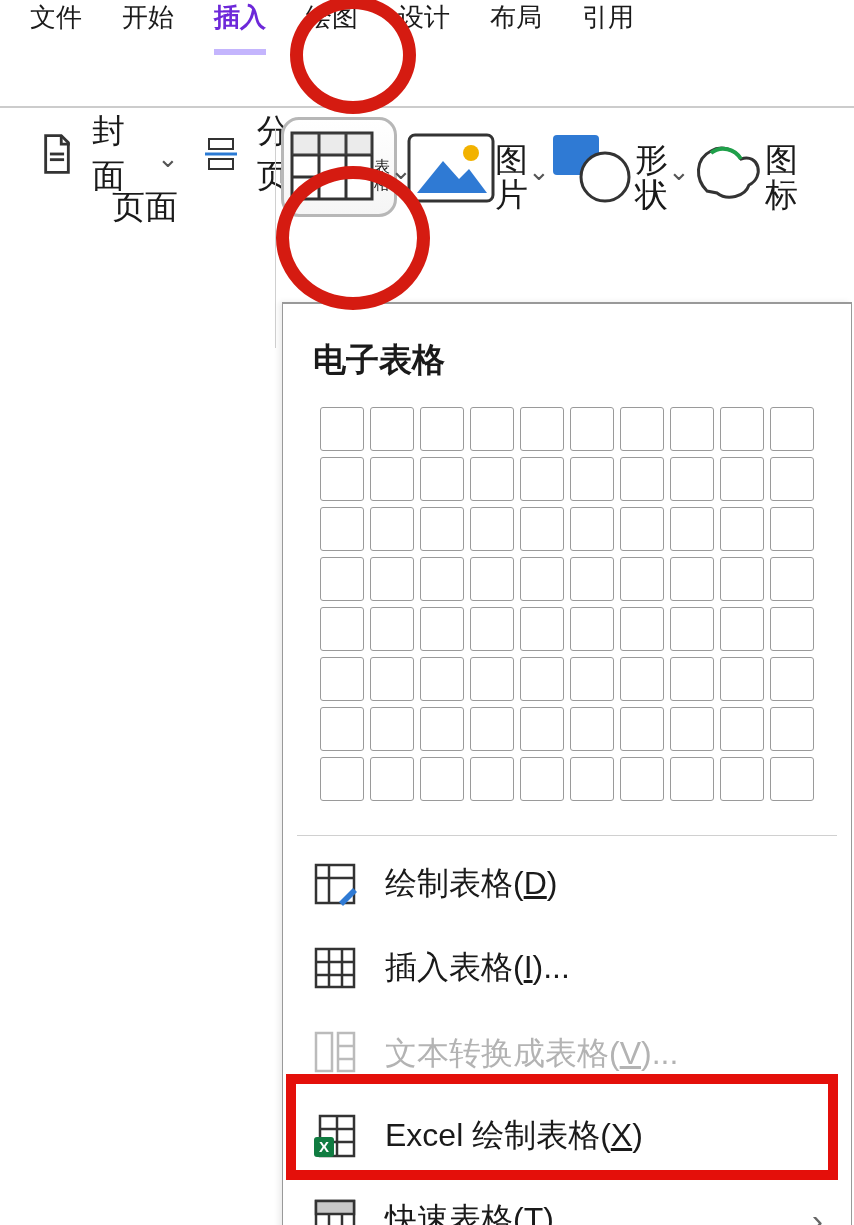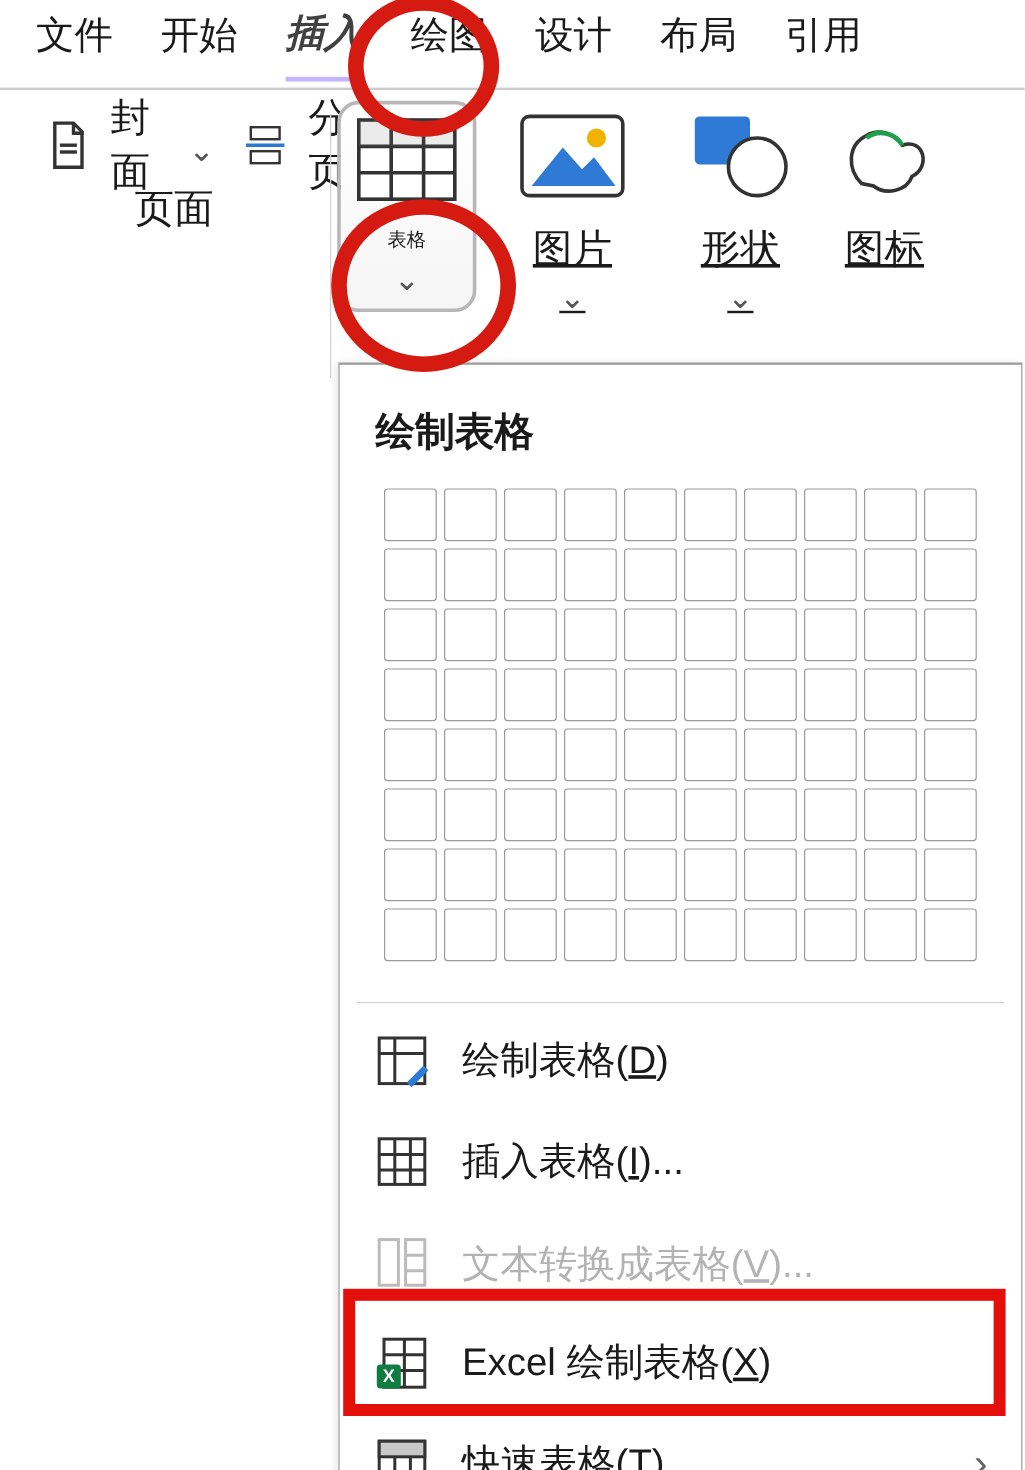"文件" .tab-bar { align-items: center -> flex-start; font-size: 32px -> 26px; height: 75px -> 108px }
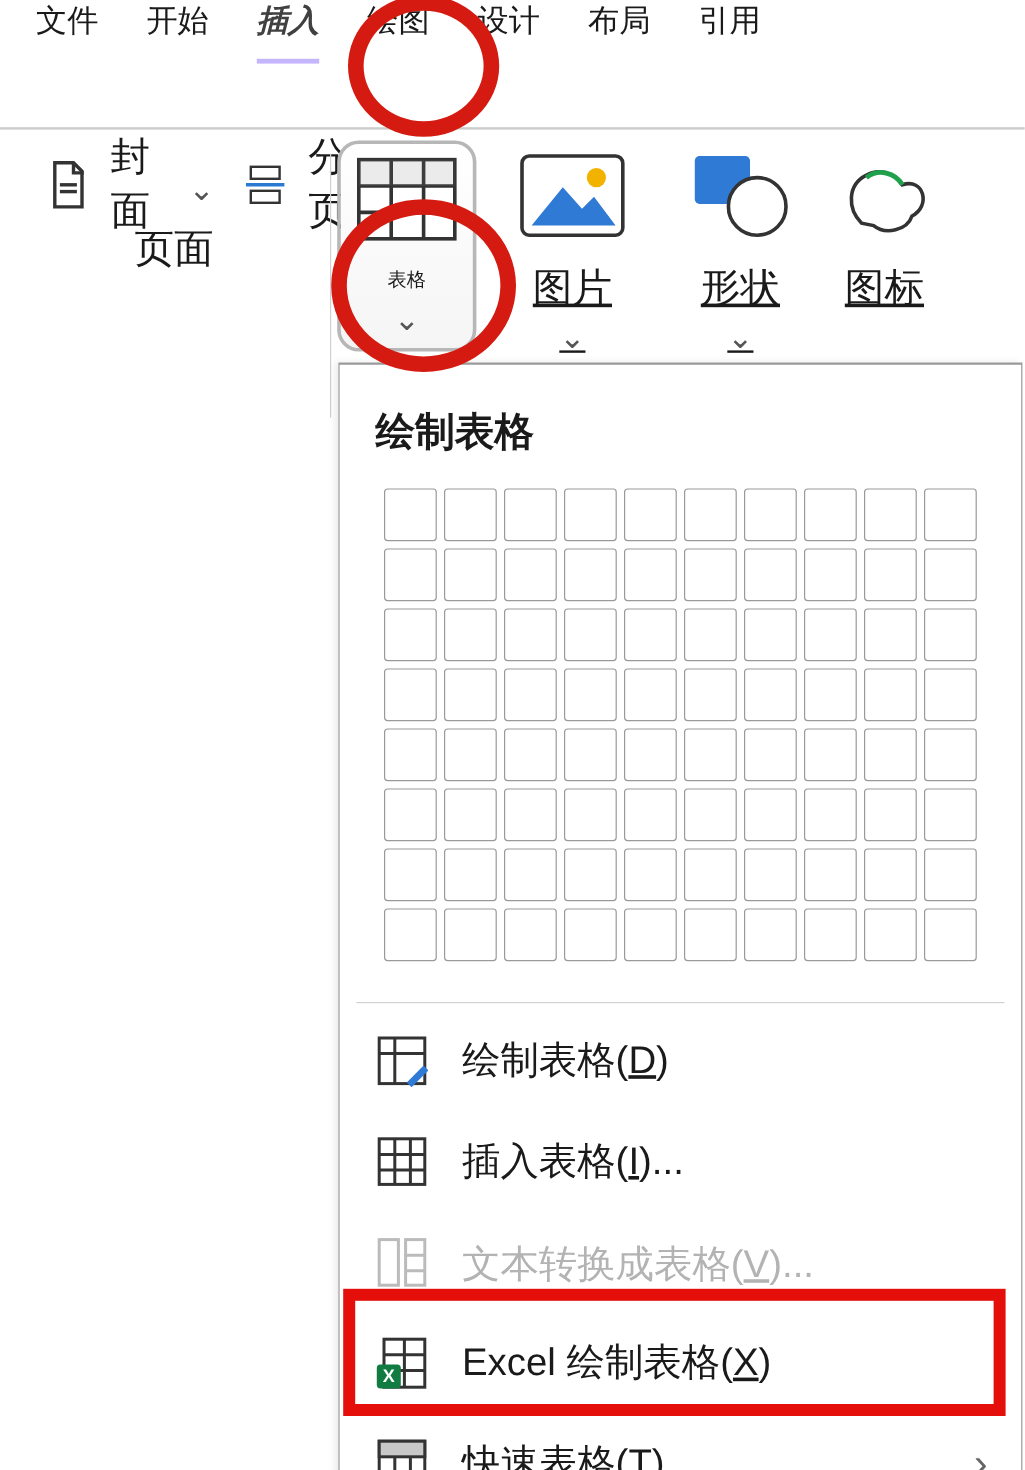"插入" .tab.active { border-bottom: 4px solid #c4b5fd -> 6px solid #c4b5fd; color: #404040 -> #6d28d9; font-style: italic -> none }
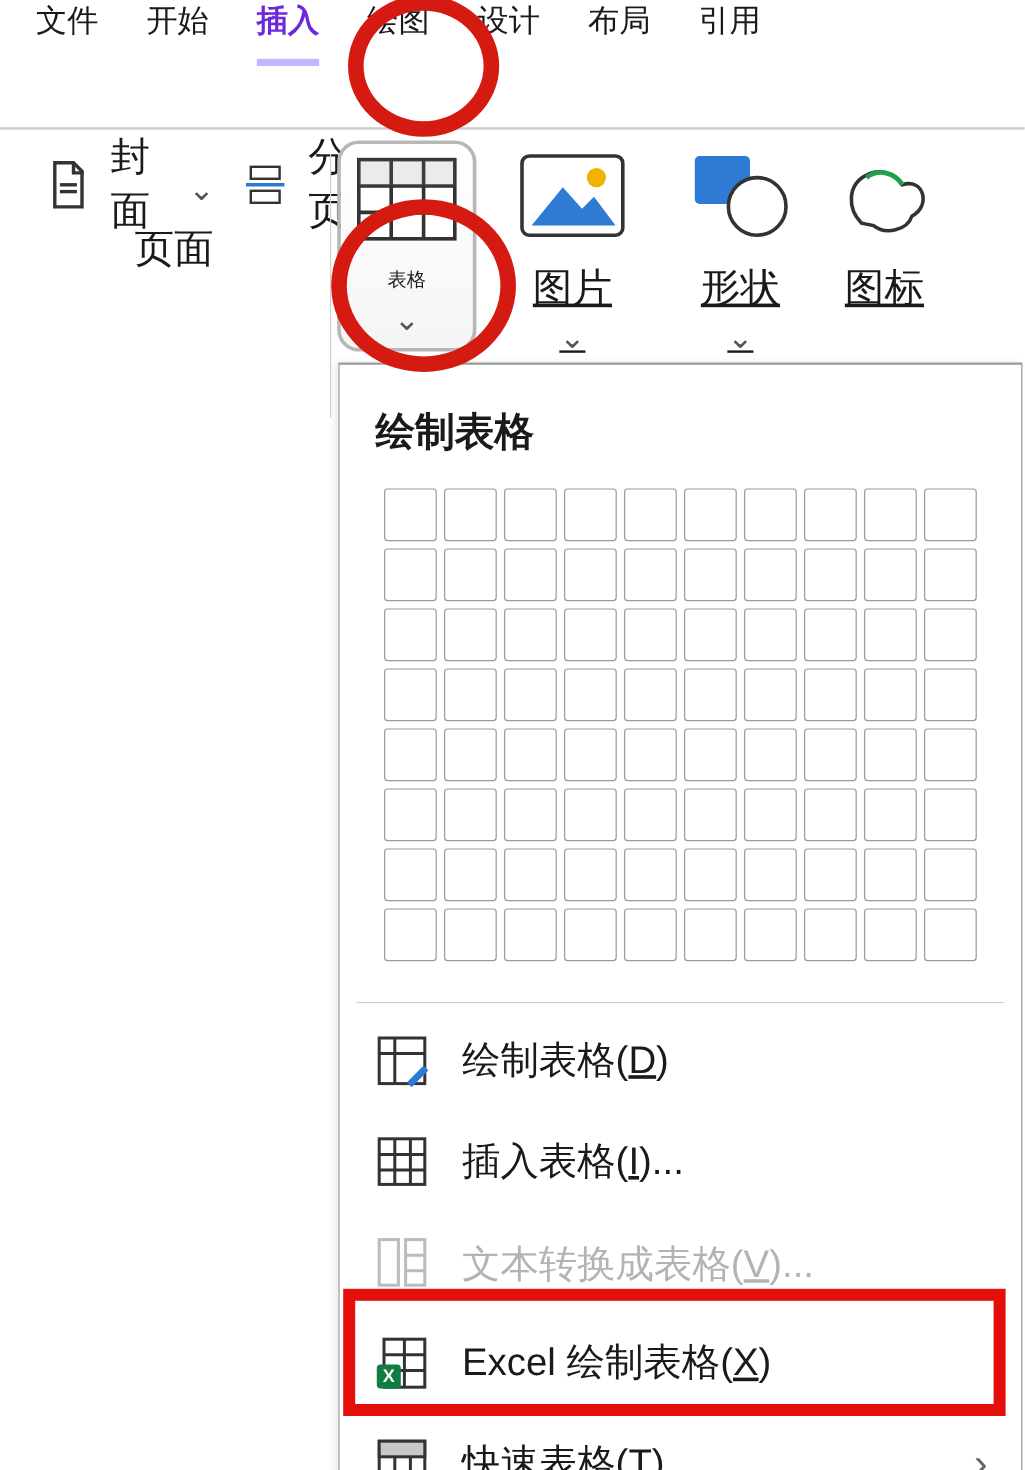"表格" .table-btn-wrapper { flex-direction: column -> row }
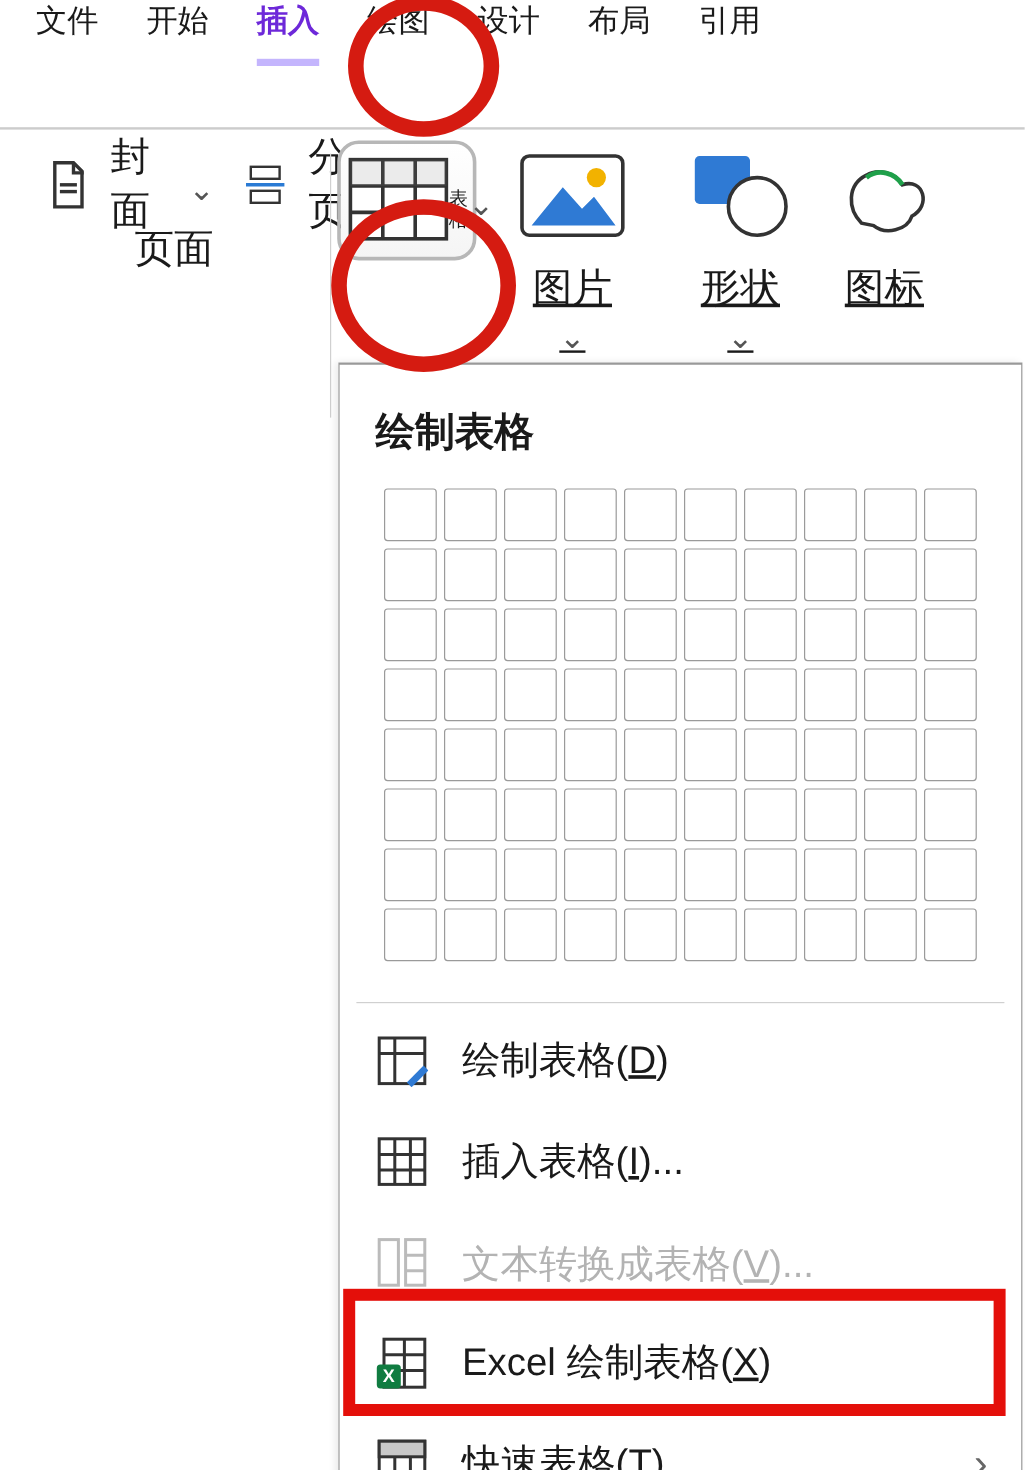"图片" .big-btn-col { flex-direction: column -> row; text-decoration: underline -> none }
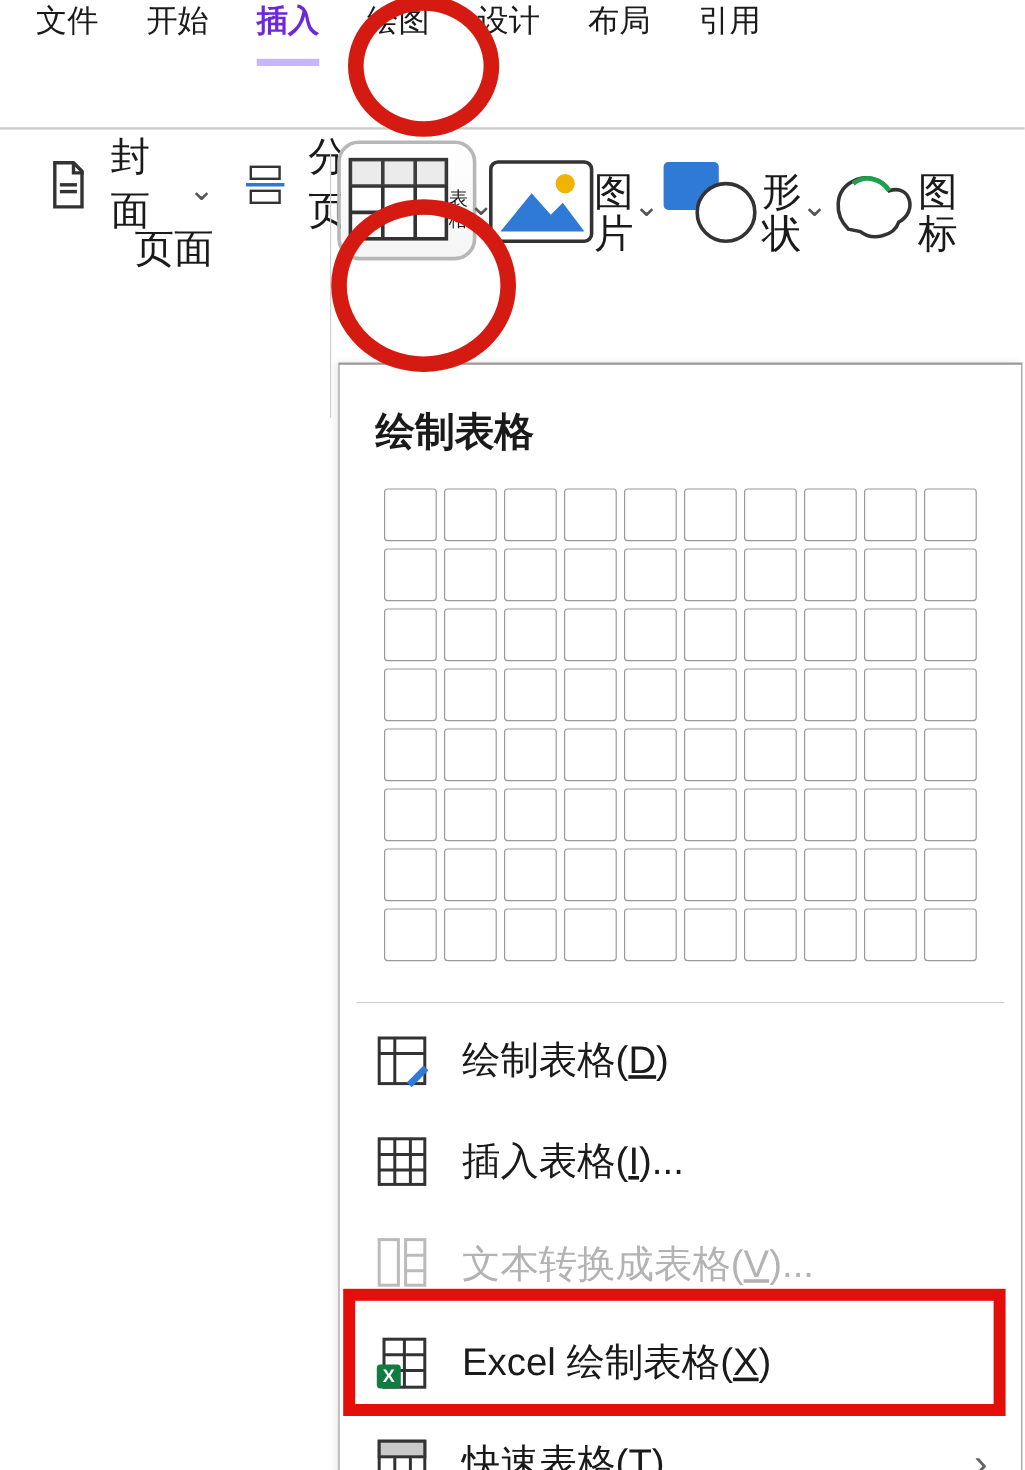"绘制表格" div.dd-title { text: 绘制 -> 电子 }
